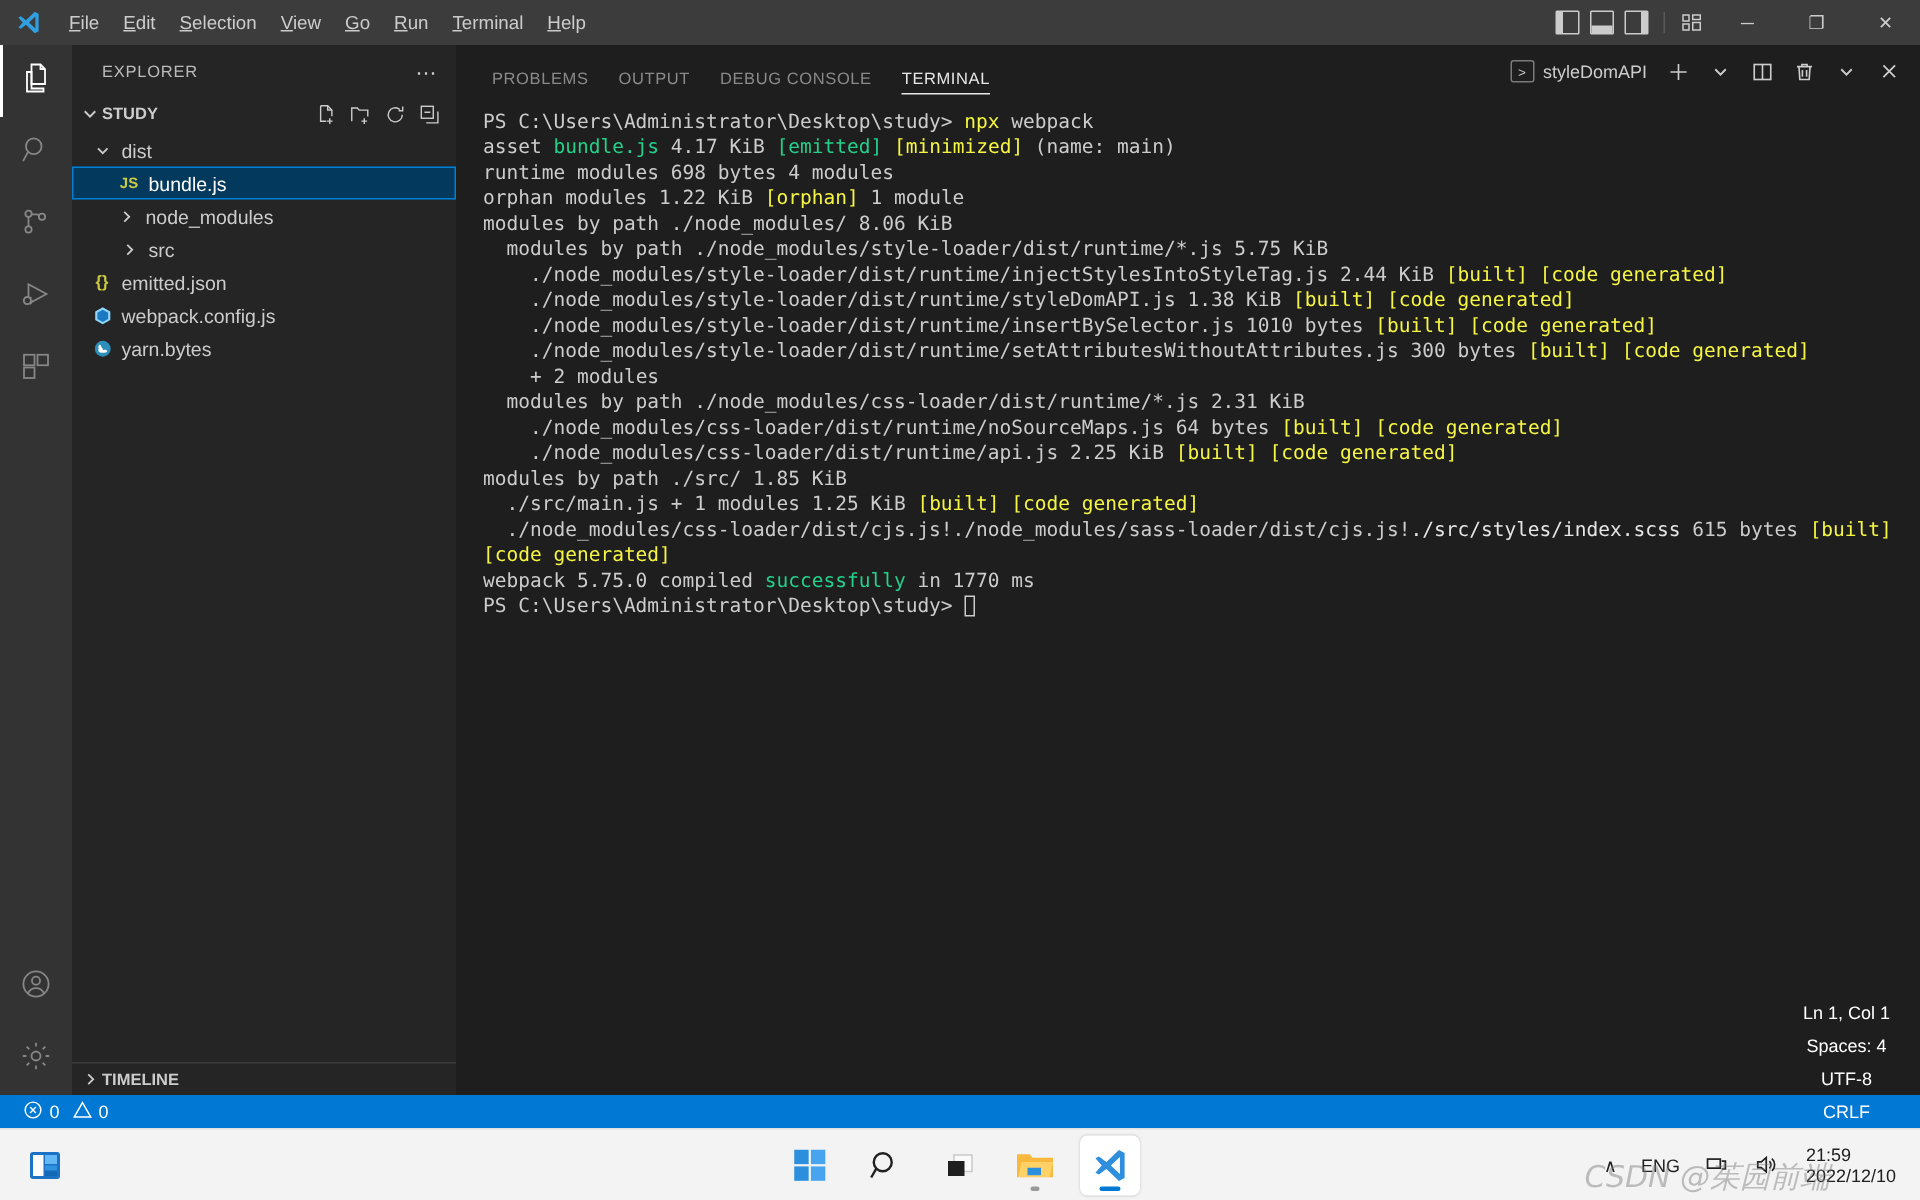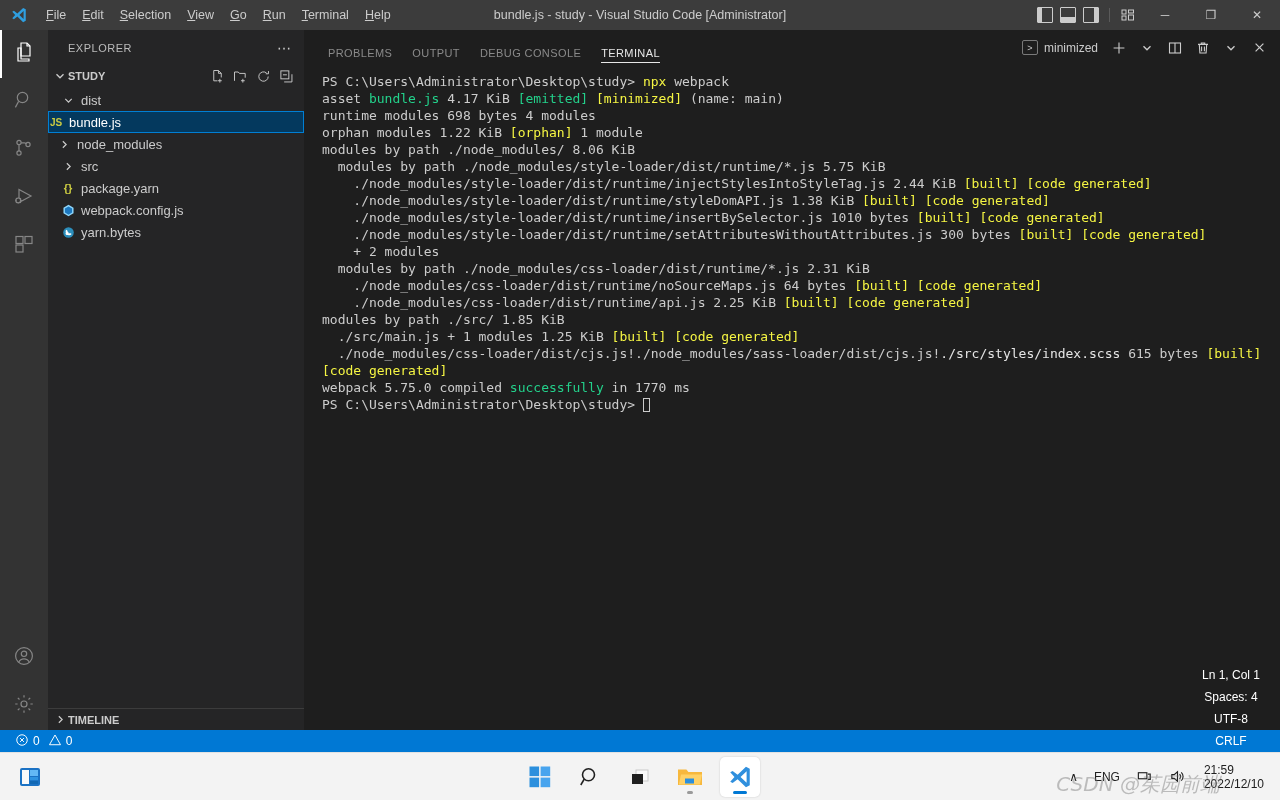"bundle.js - study - Visual" div.title-center { html: <div>bundle.js - study - Visual Studio Code [Administrator]</div> -> none }
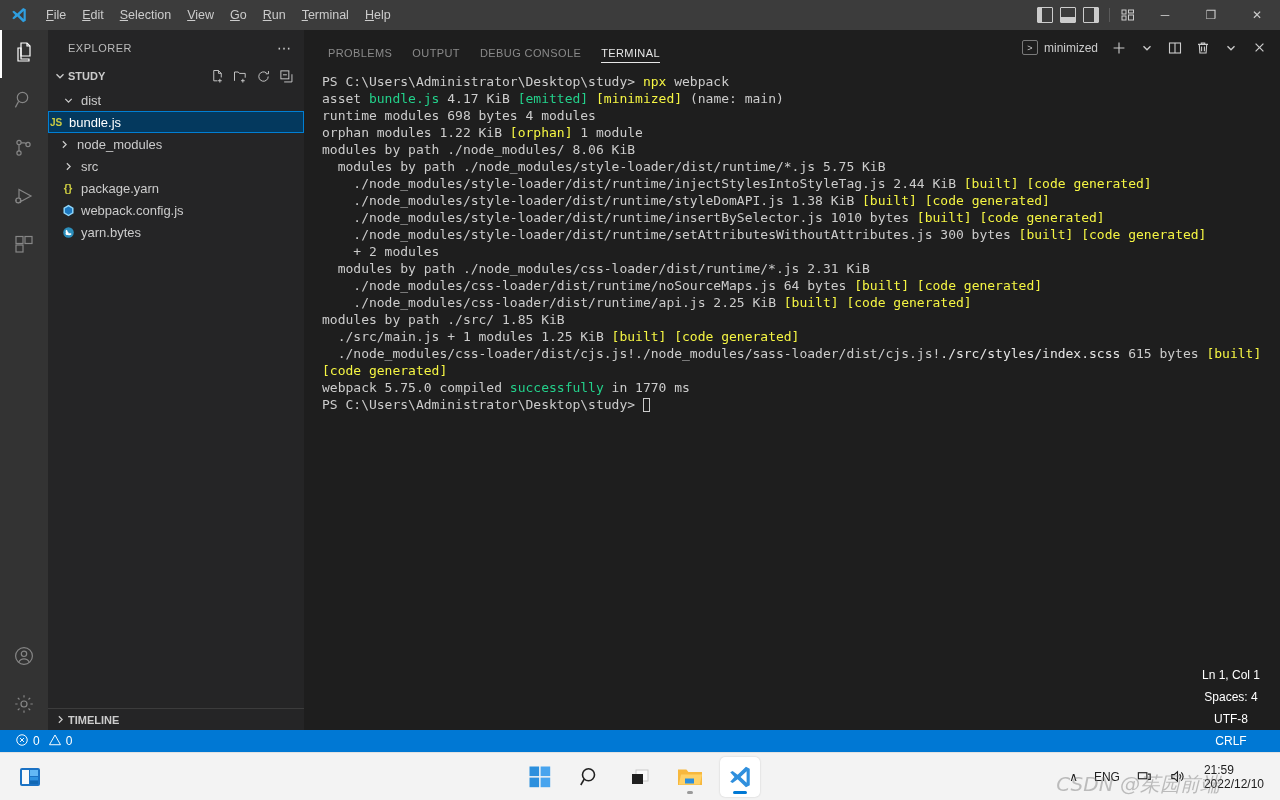"minimized" span { text: minimized -> styleDomAPI }
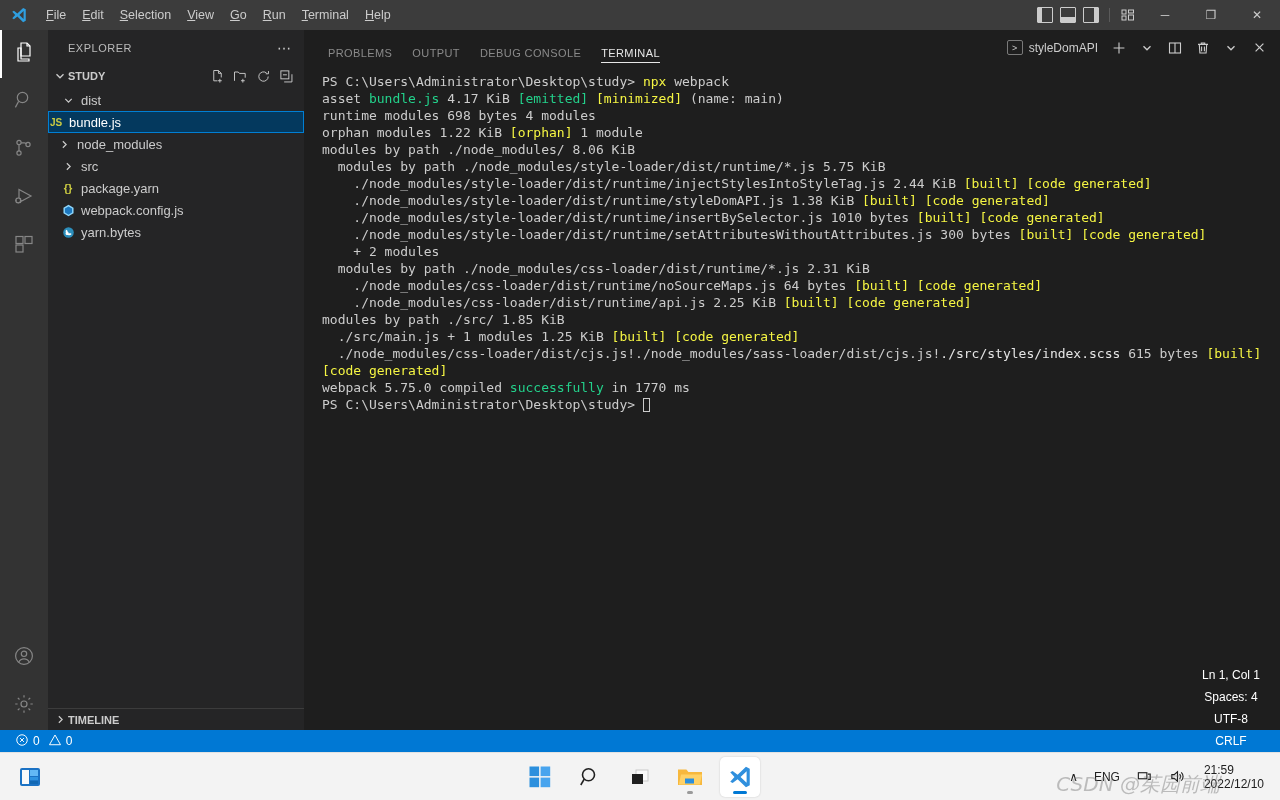"JS" div.row { padding-left: none -> 30px }
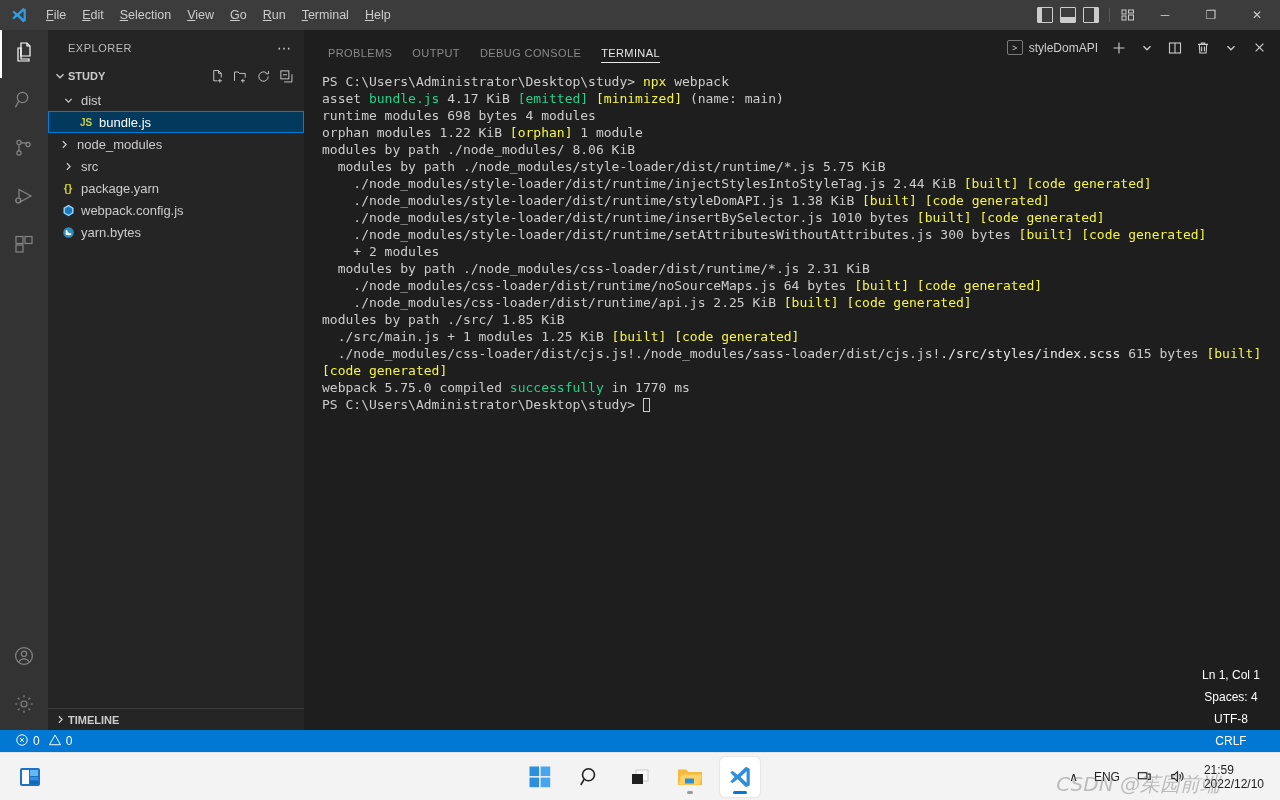"node_modules" div.row { padding-left: 8px -> 28px }
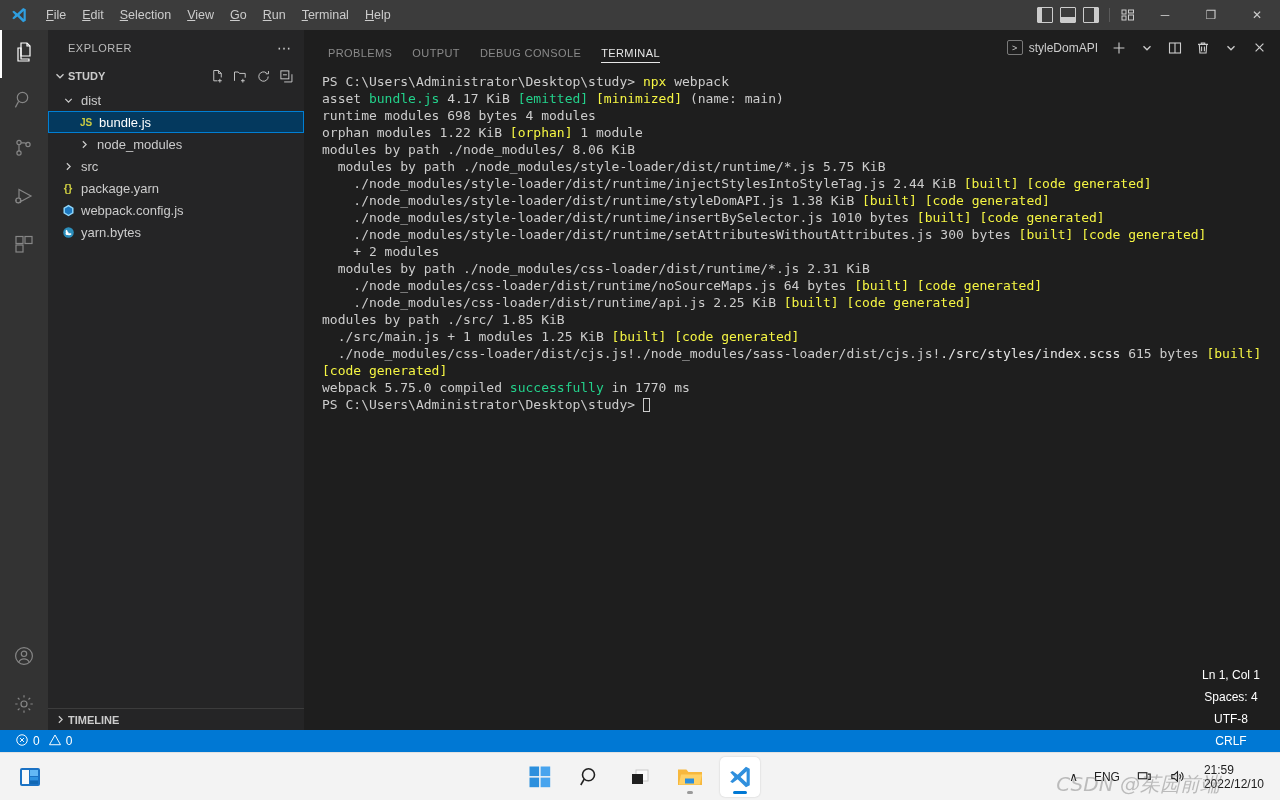"src" div.row { padding-left: 12px -> 30px }
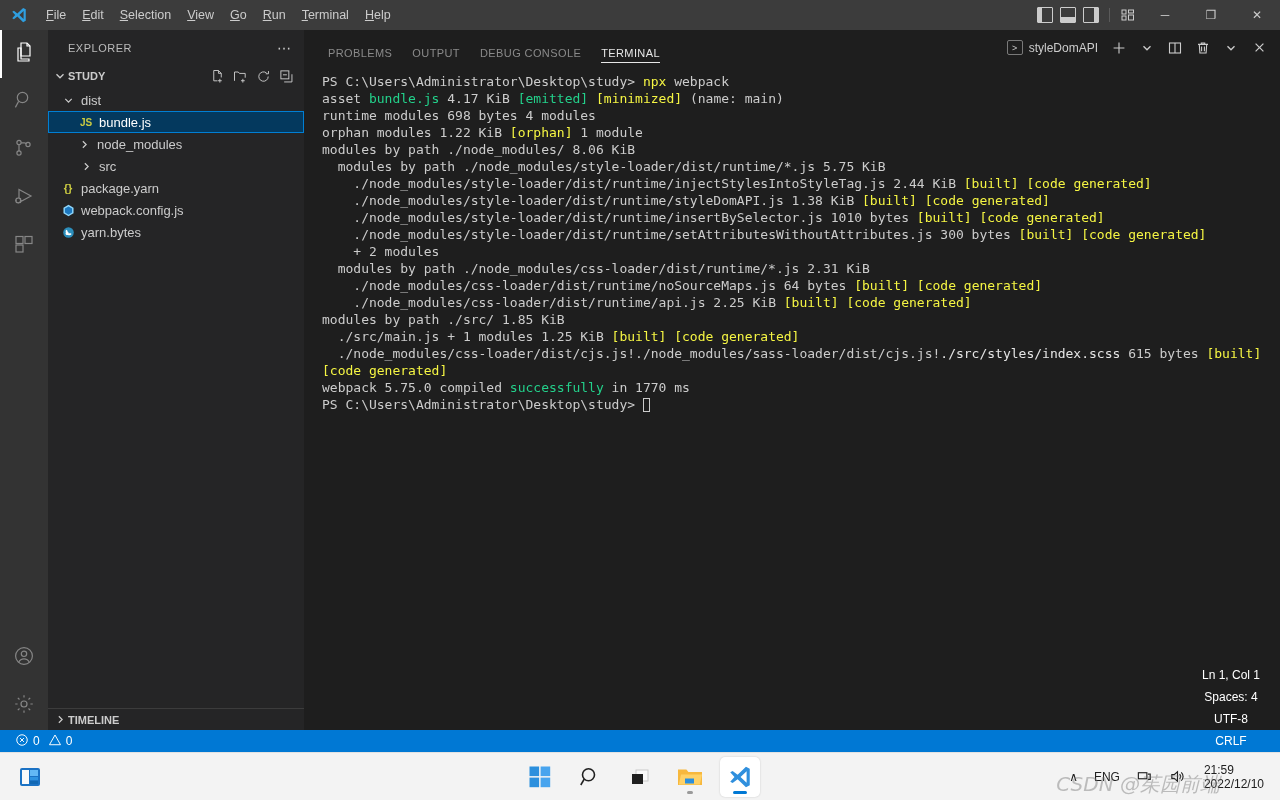"package.yarn" span { text: package.yarn -> emitted.json }
